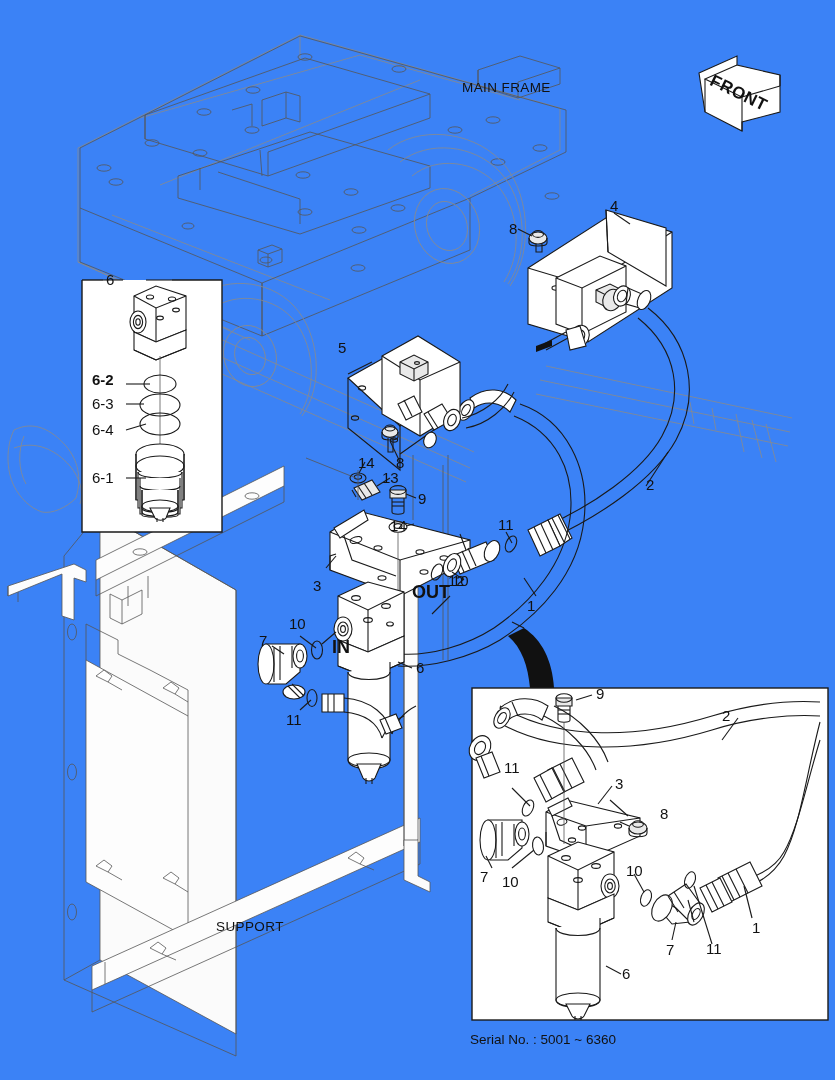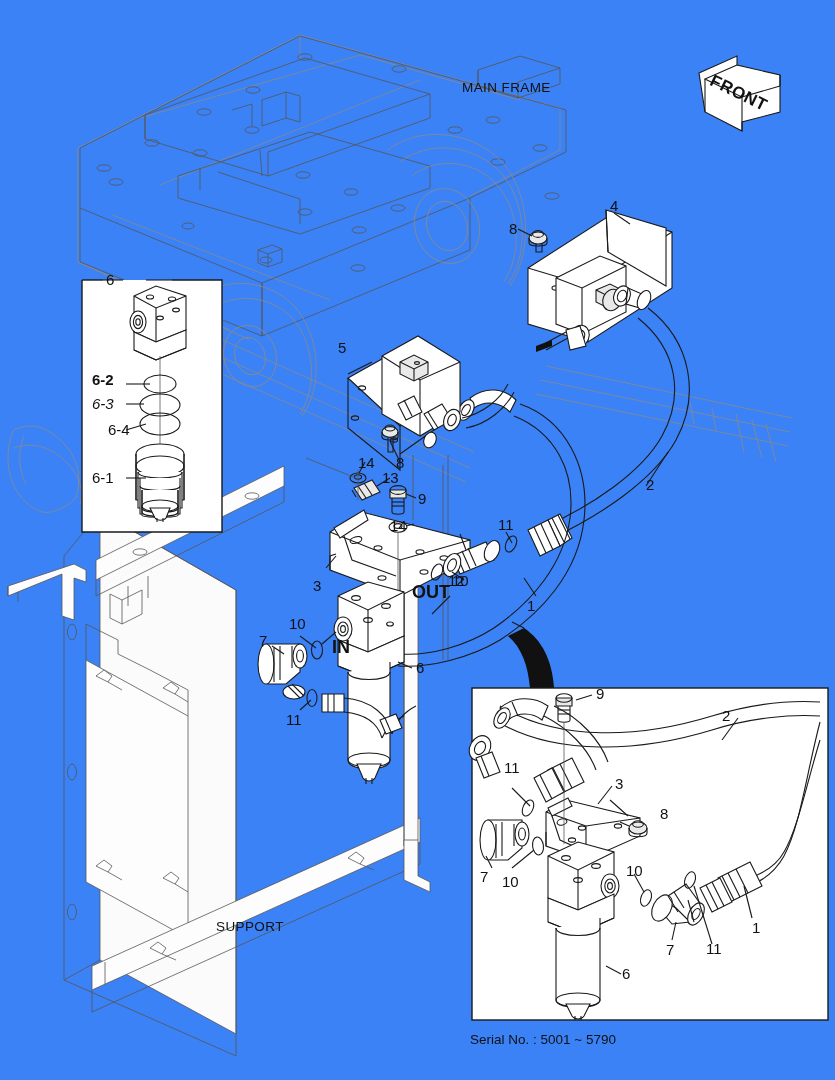"6-3" div.lbl { font-style: italic -> none }
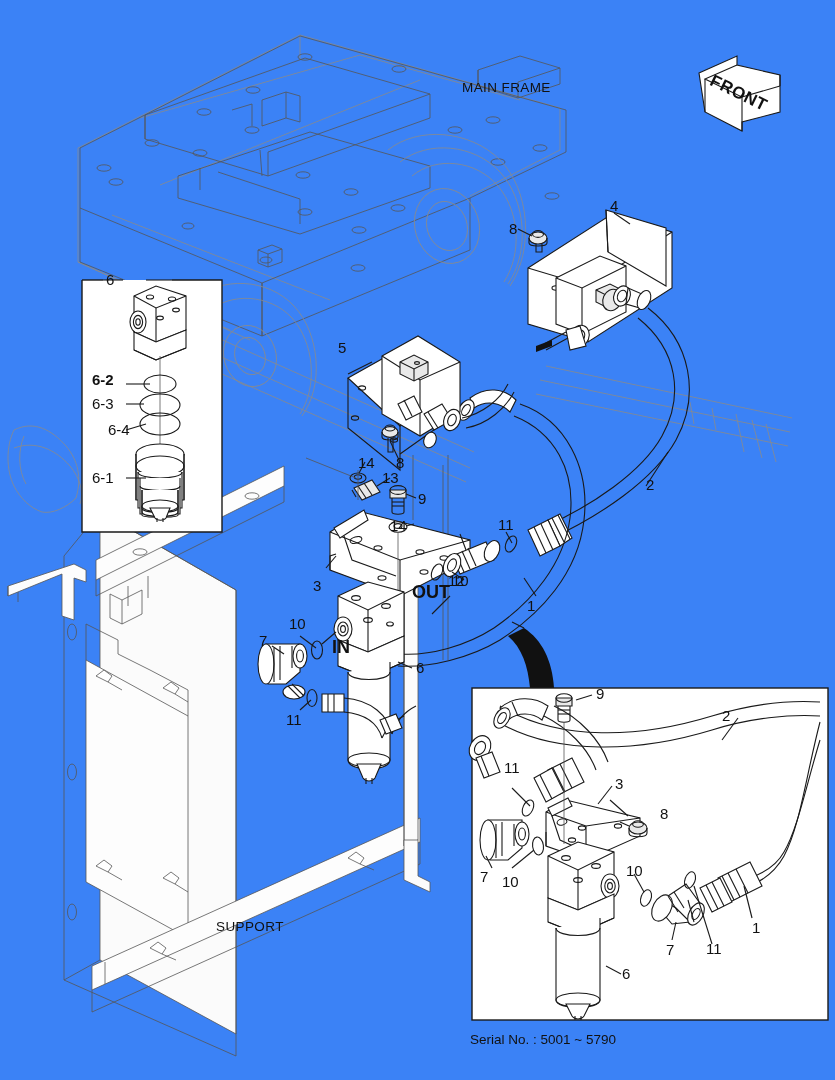"6-4" div.lbl { left: 108px -> 92px }
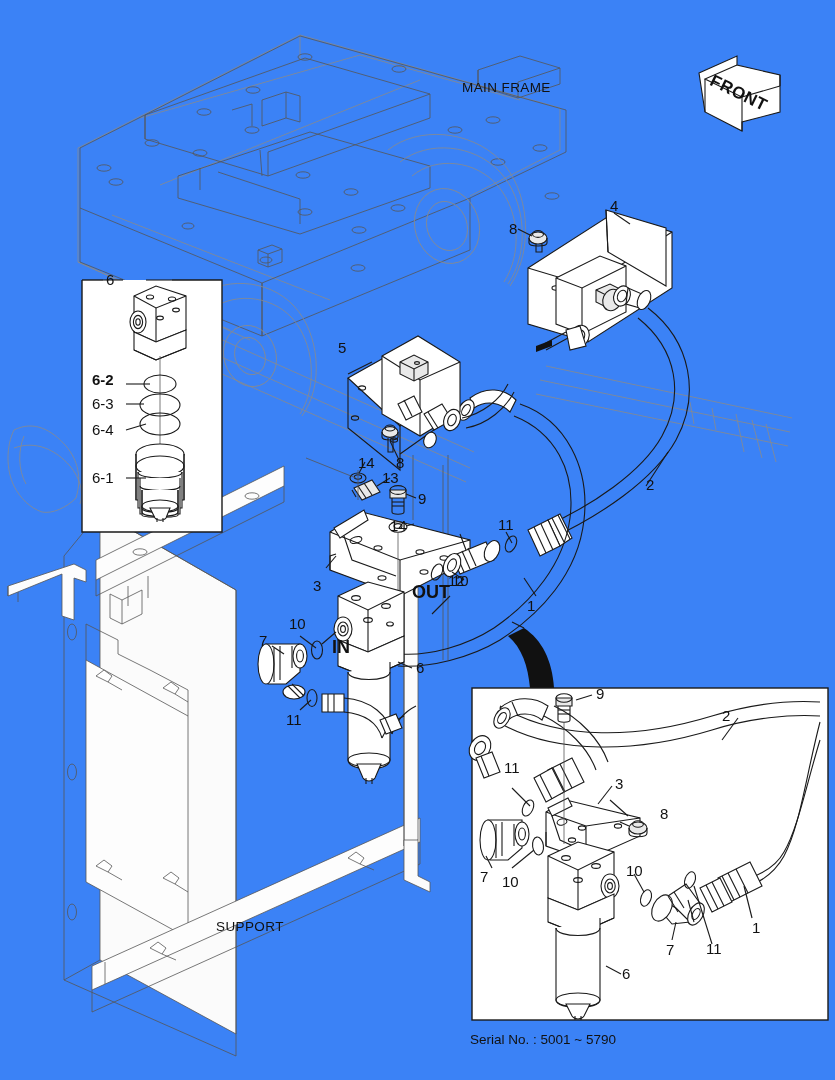"Serial No. : 5001 ~" div.lbl { text: 5790 -> 6360 }
